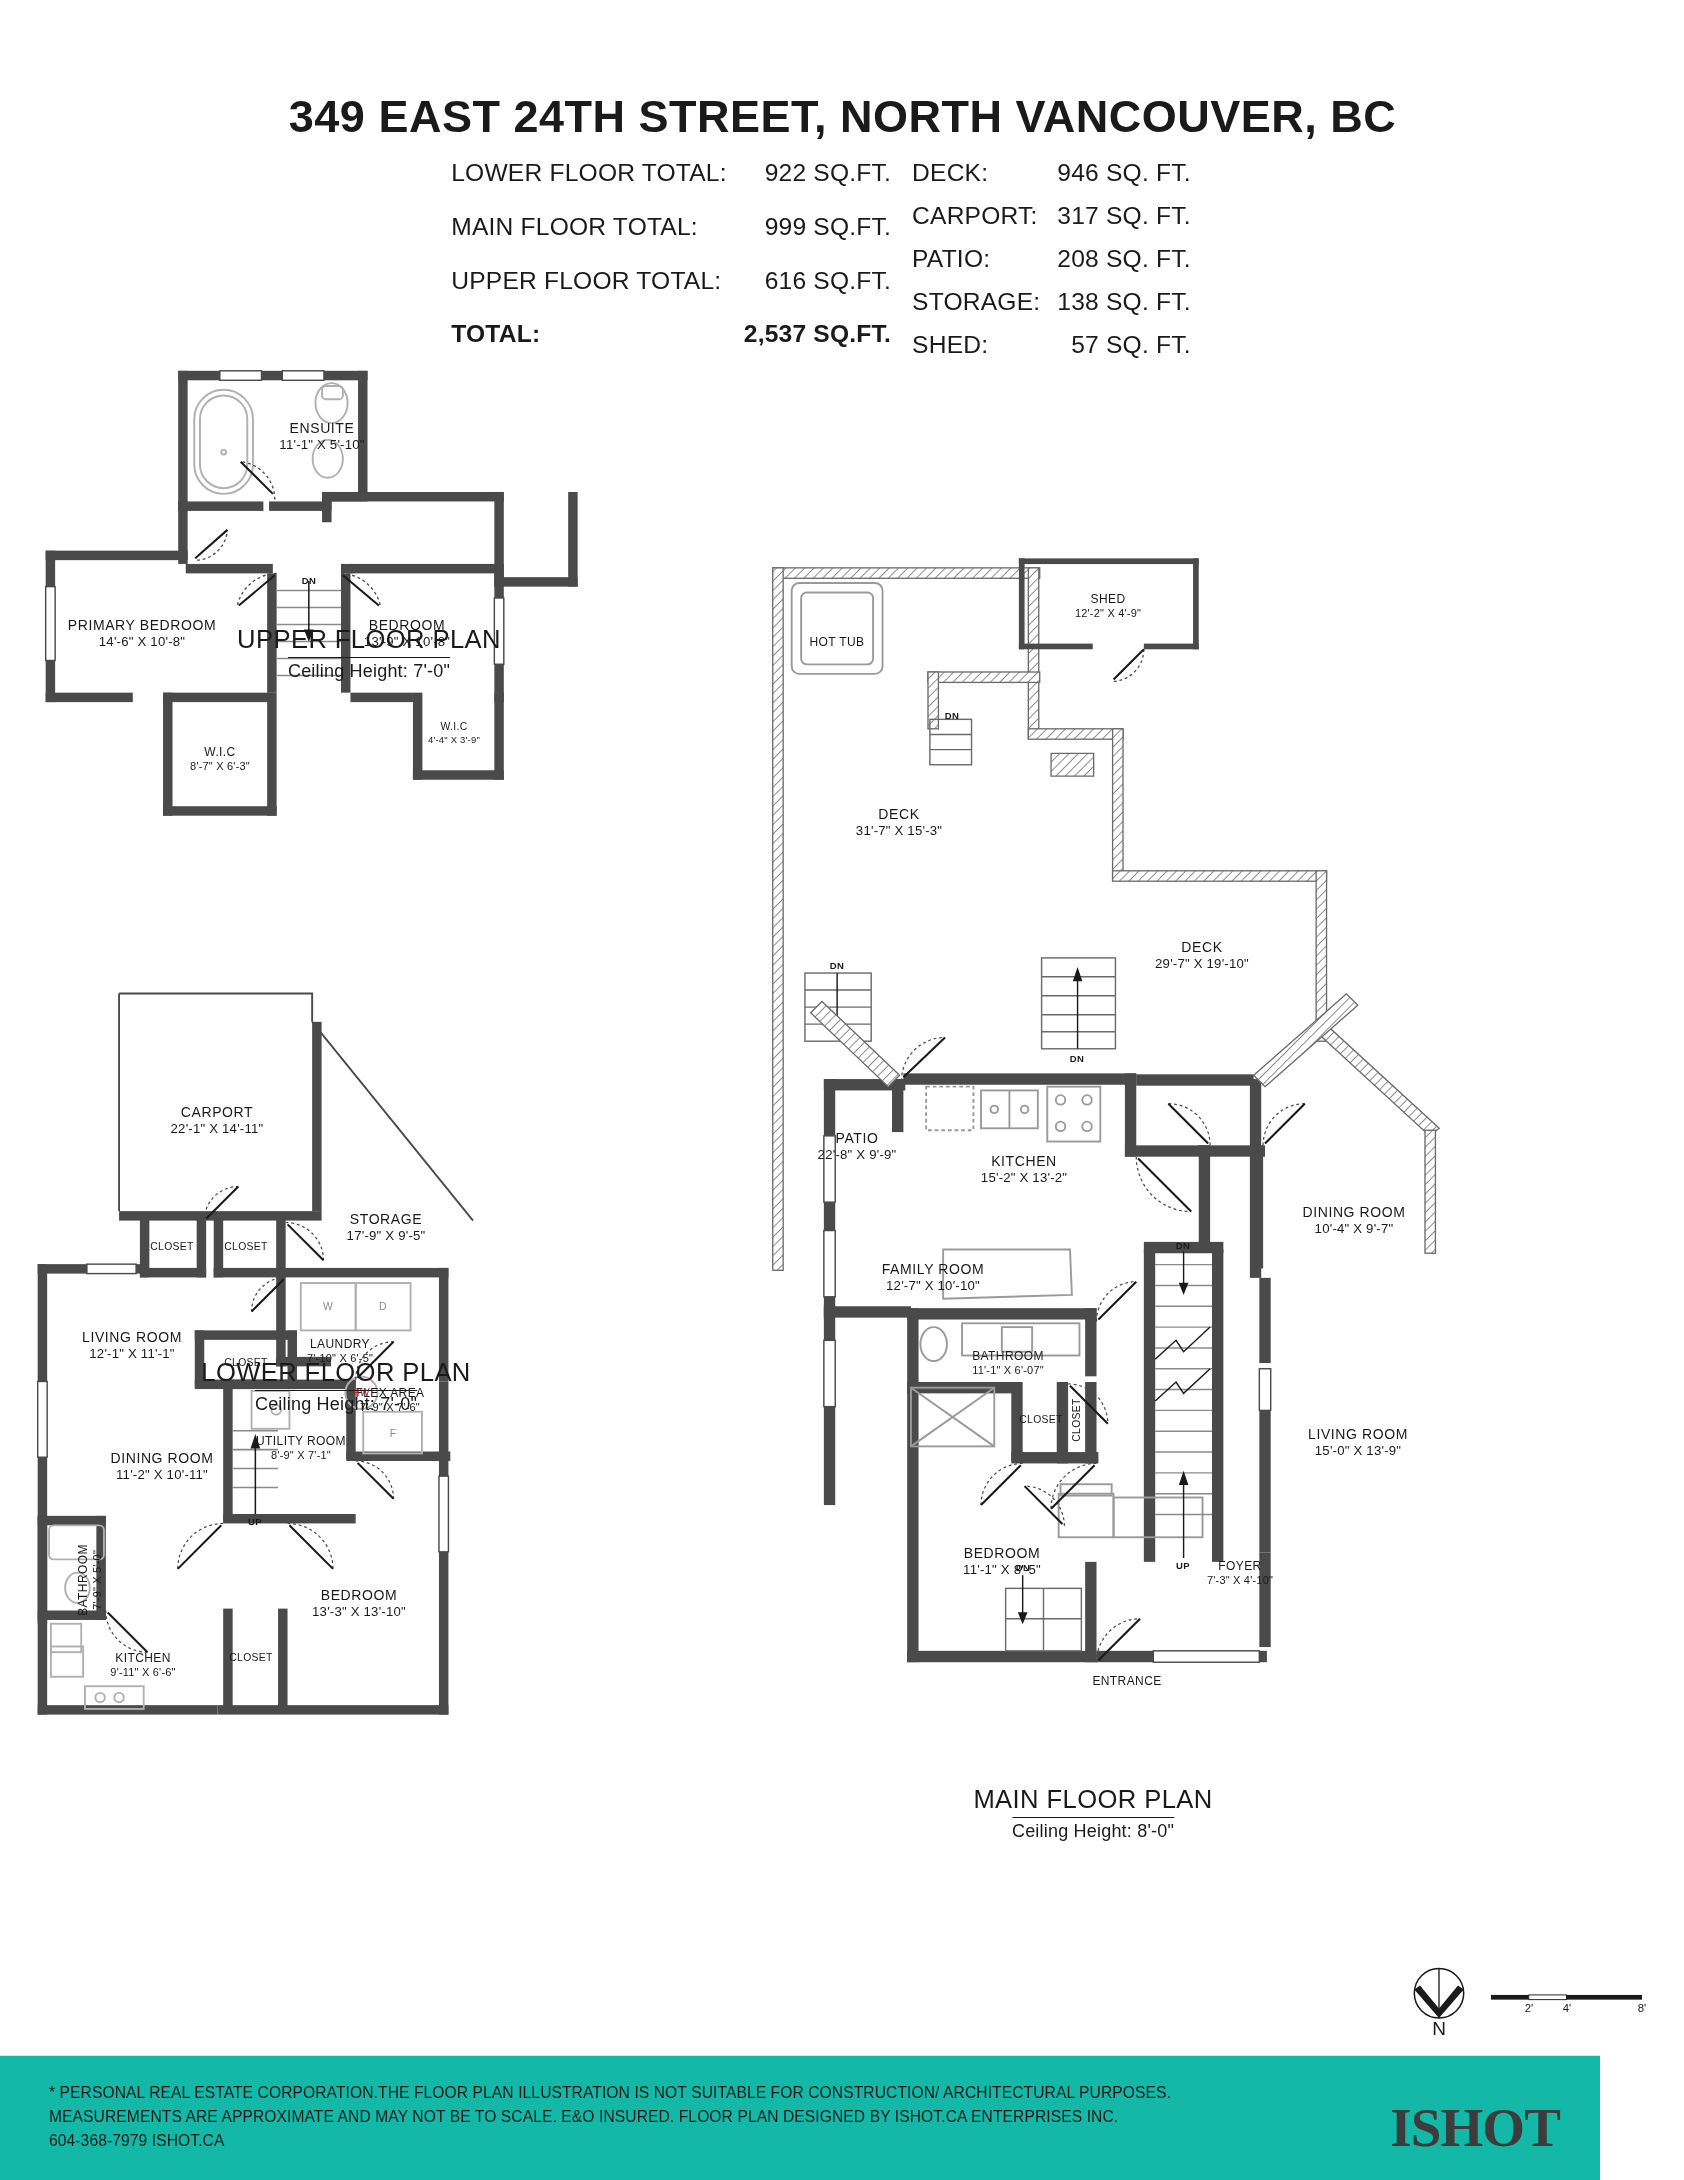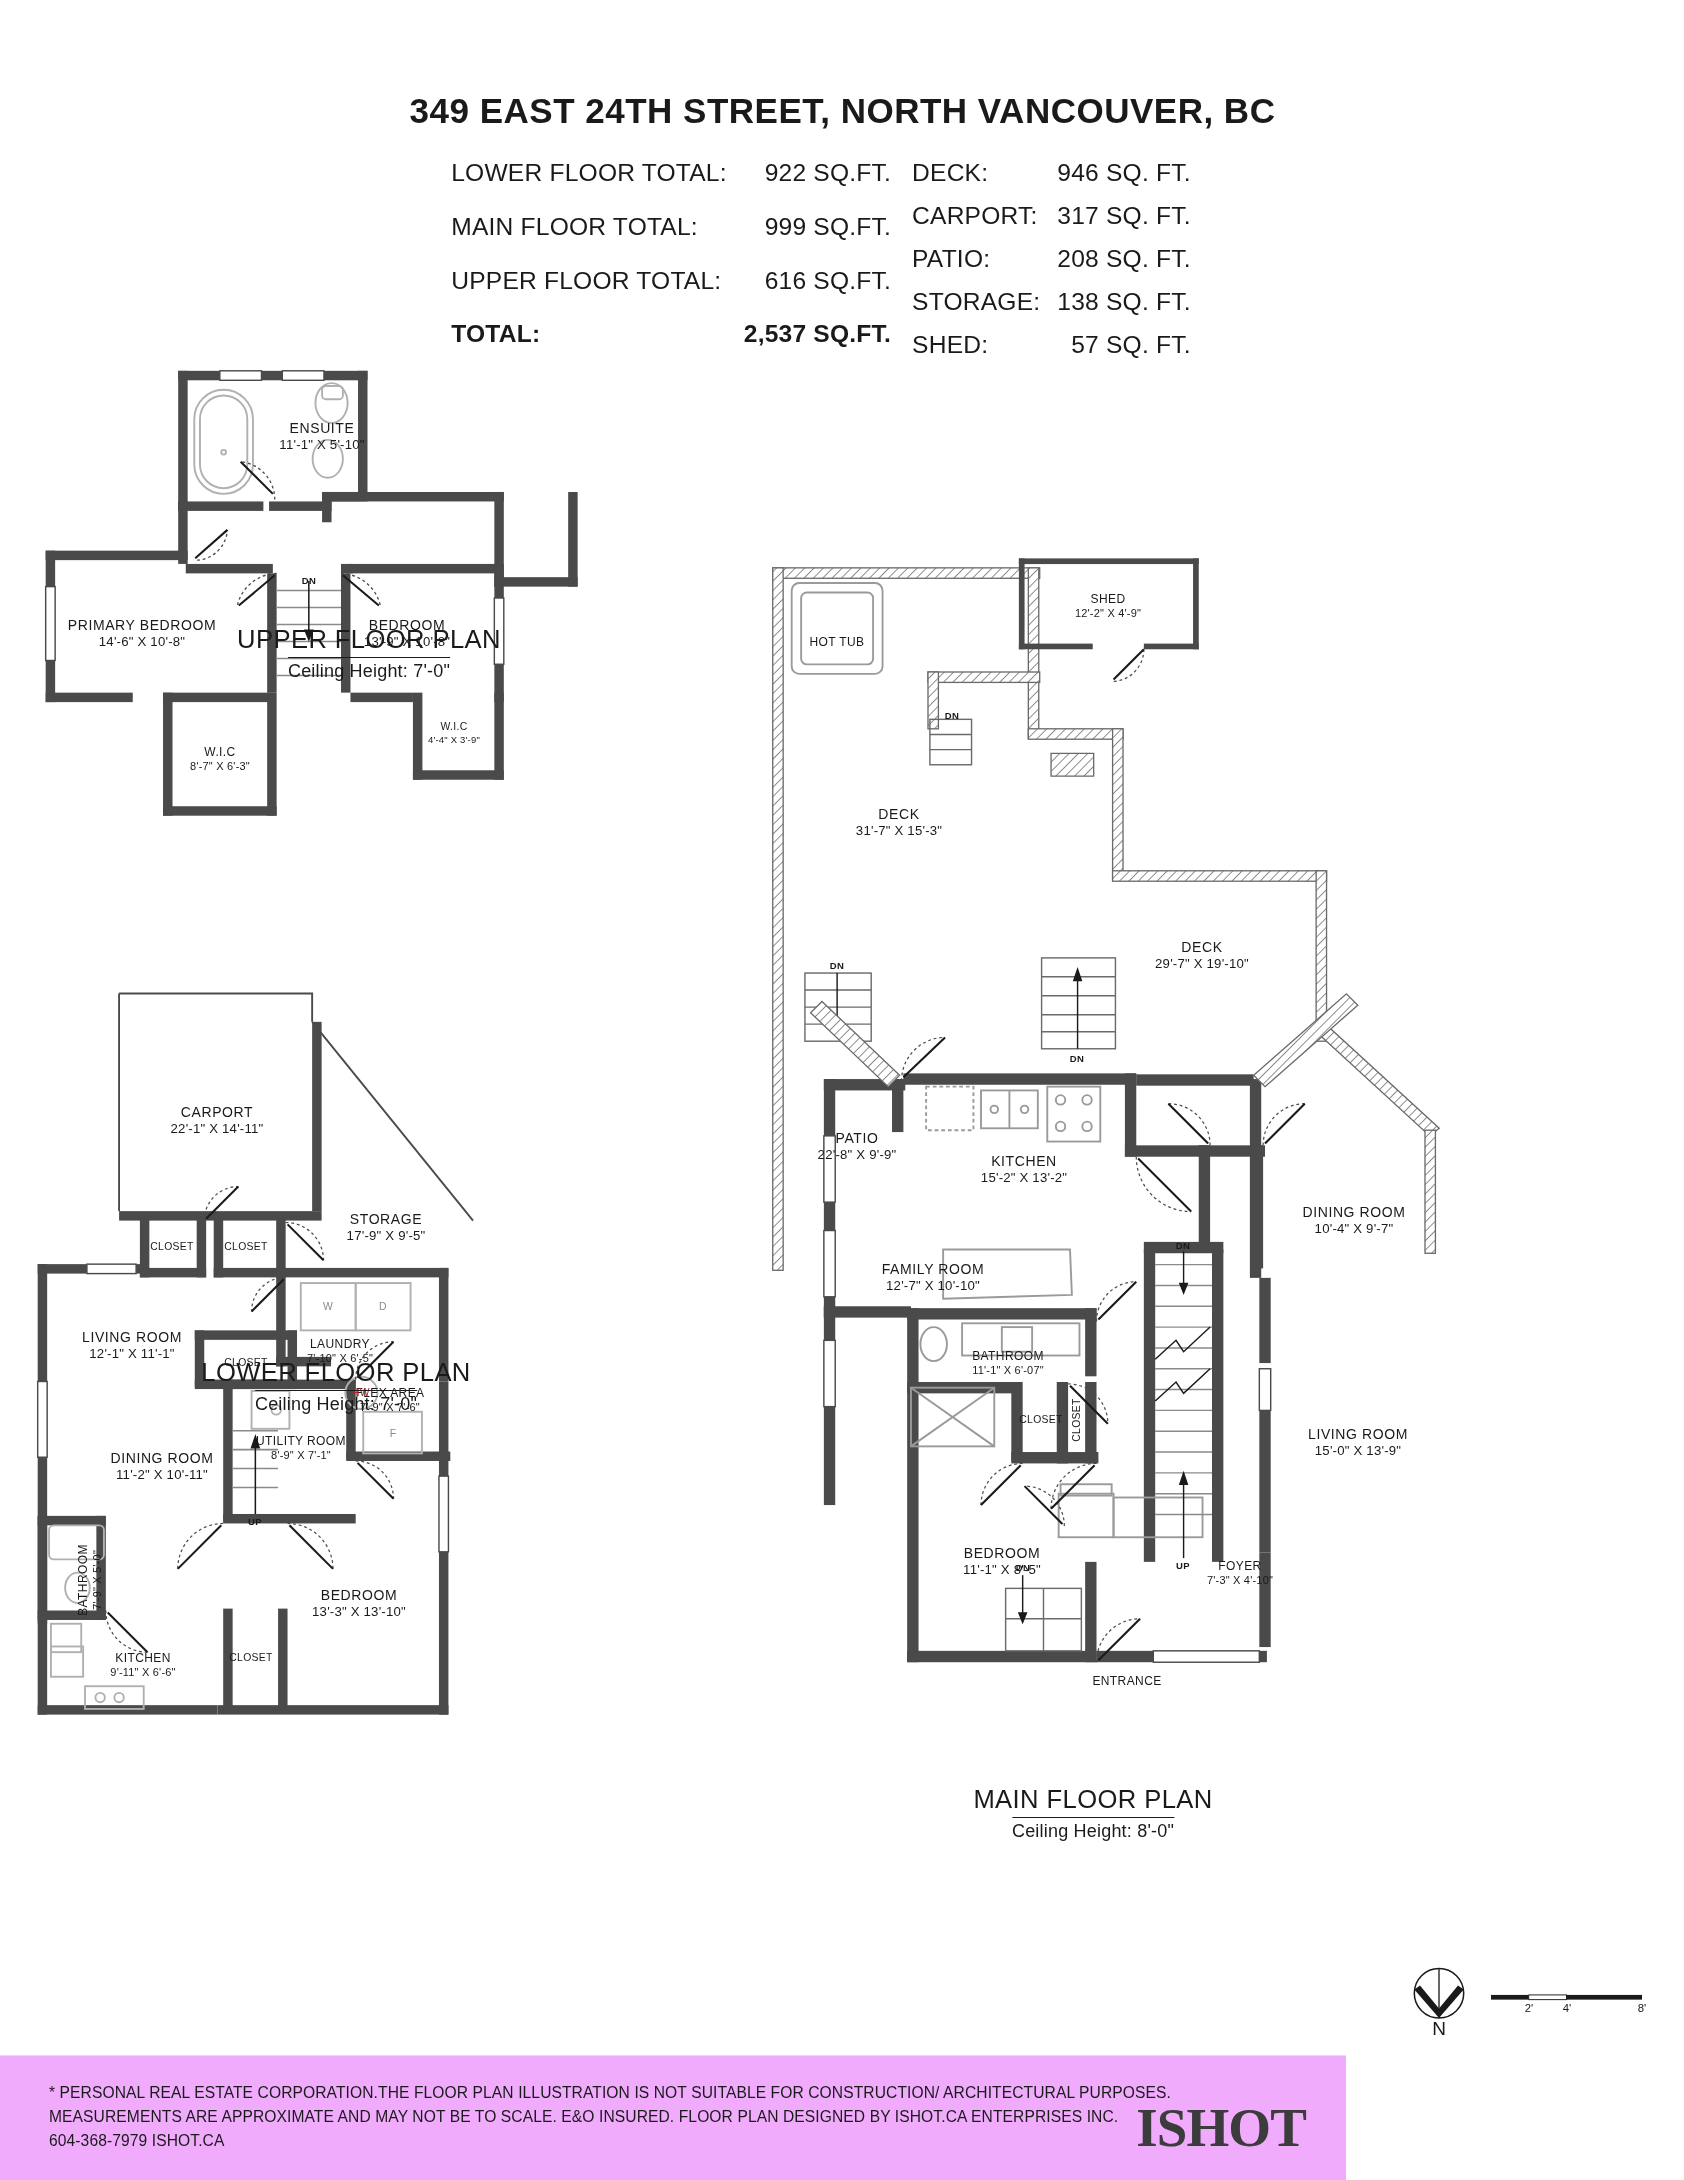"349 EAST 24TH STREET, NORTH" .title { font-size: 35px -> 45px }
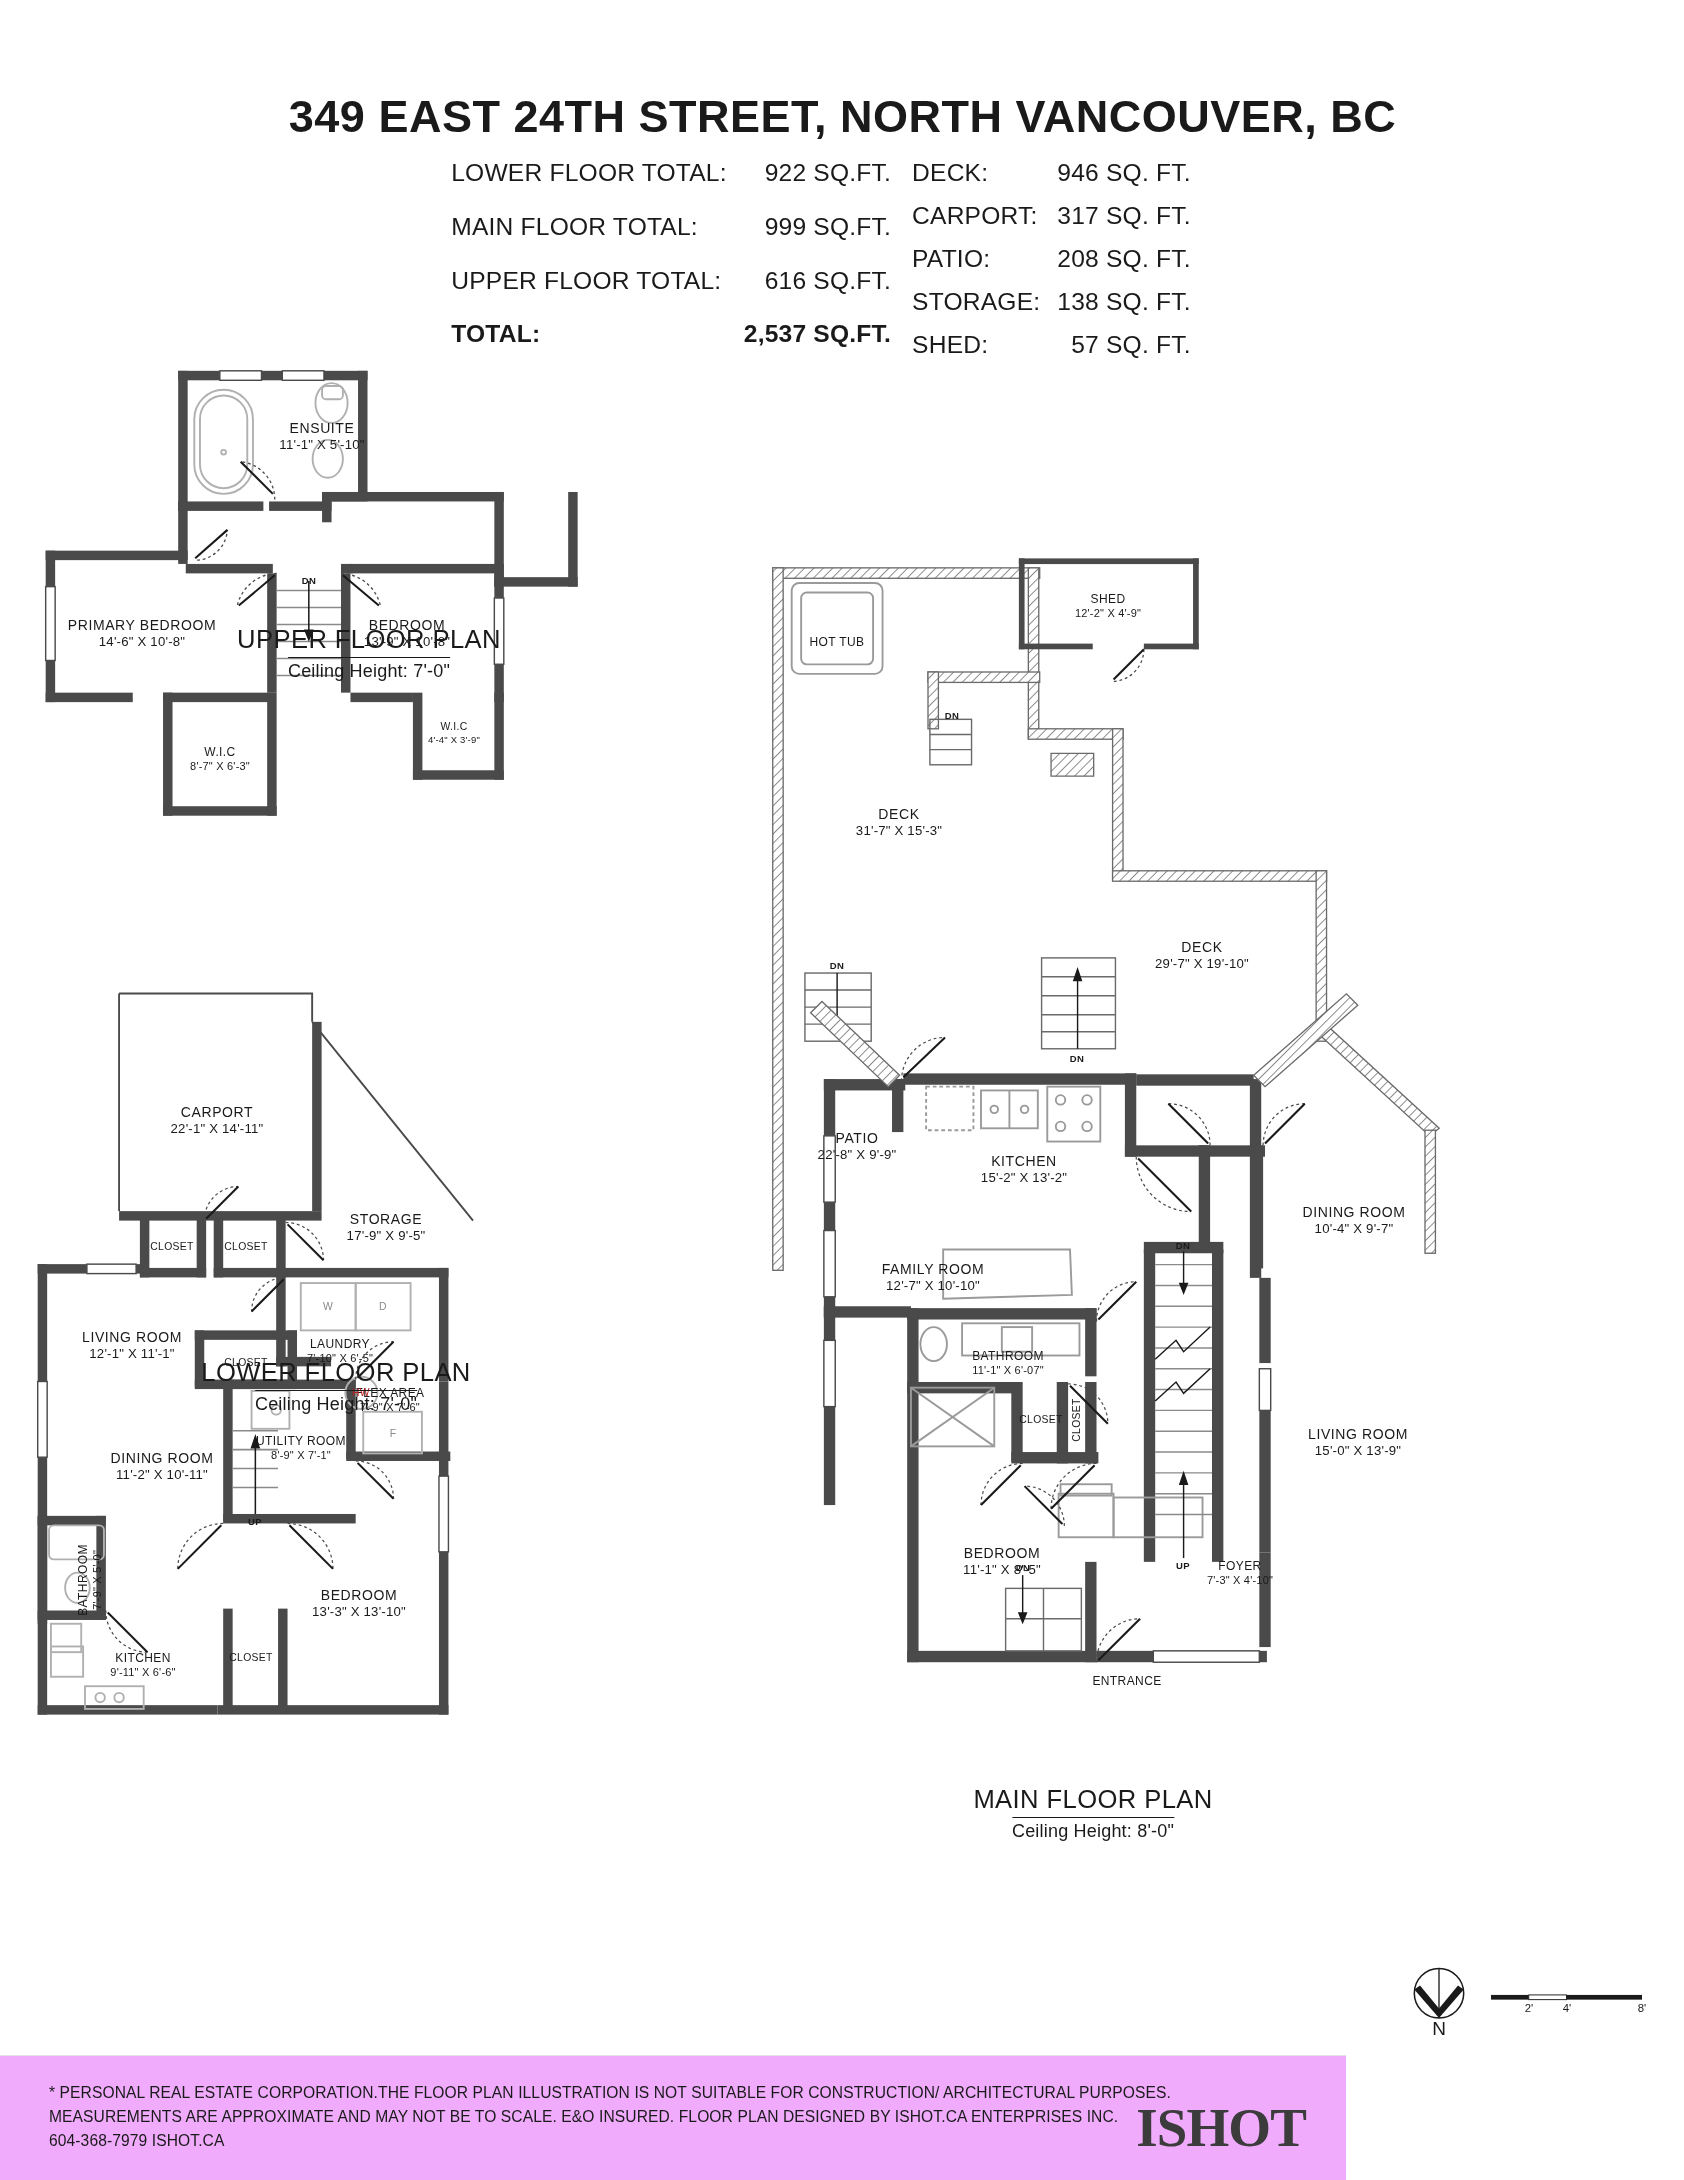"* PERSONAL REAL ESTATE CORPORATION.THE" .footer { background: #f0abfc -> #14b8a6; width: 1346px -> 1600px }
